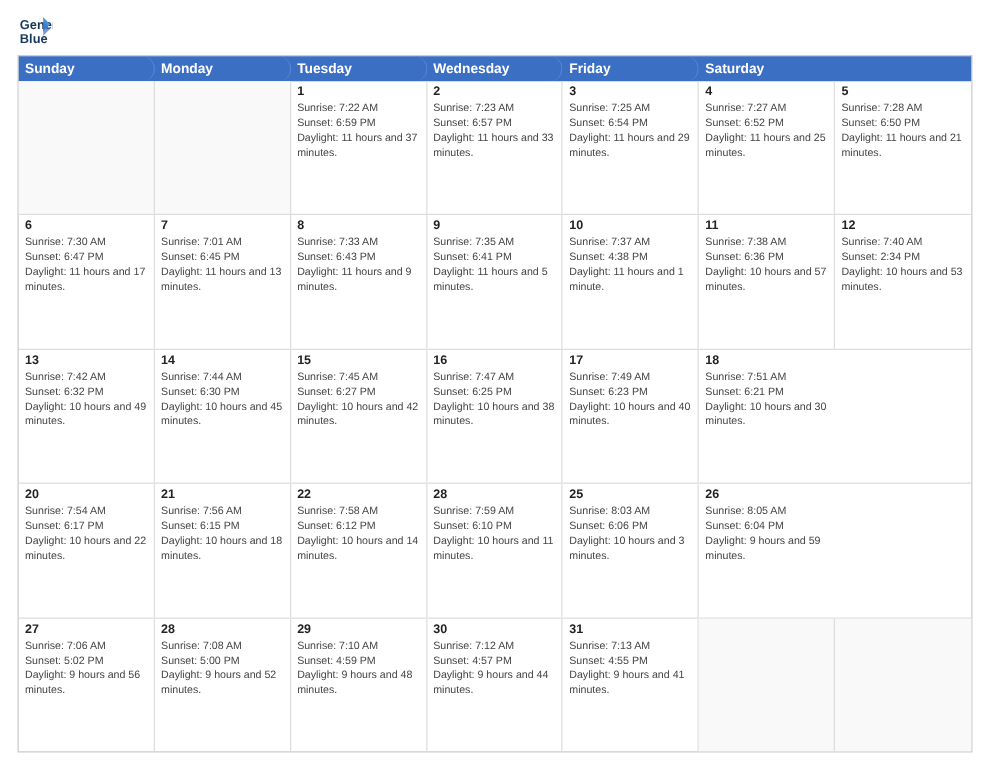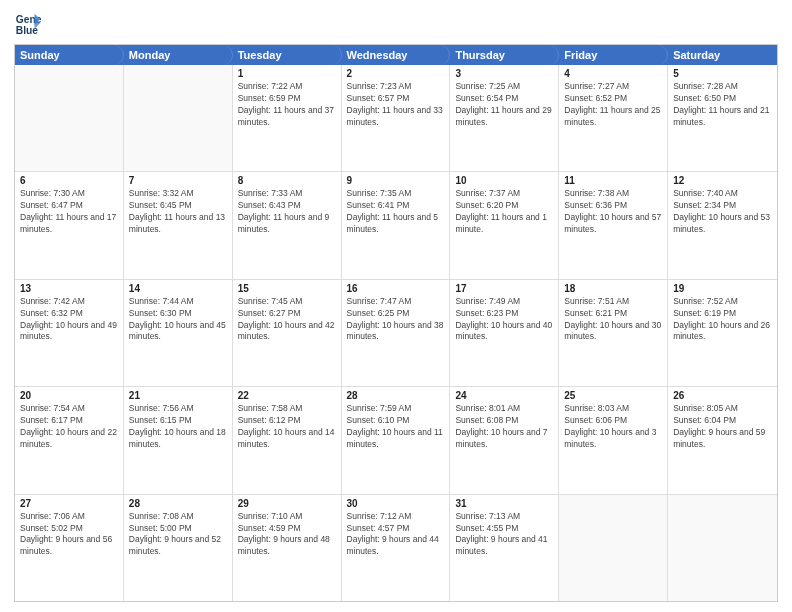"Thursday" div.cal-header-cell { html: <div>Thursday</div> -> none }
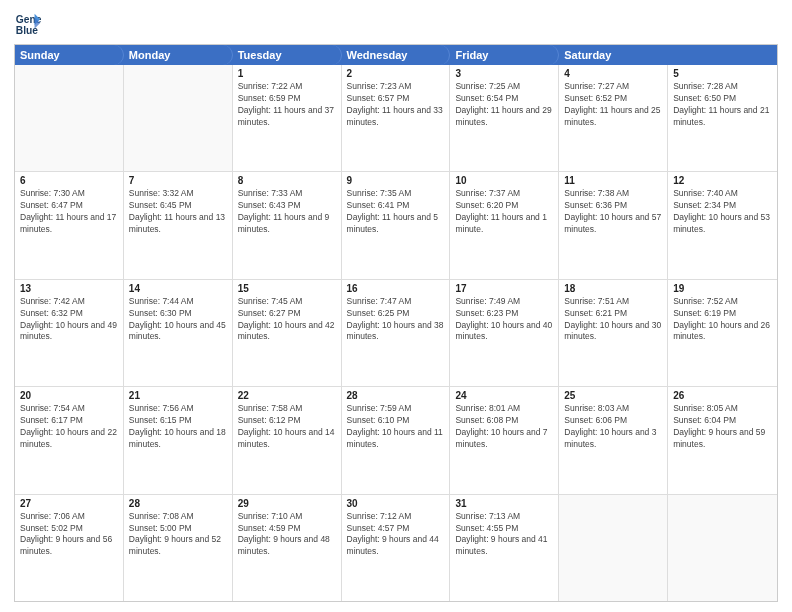"Sunrise: 3:32 AM" div.cell-line { text: 3:32 -> 7:01 }
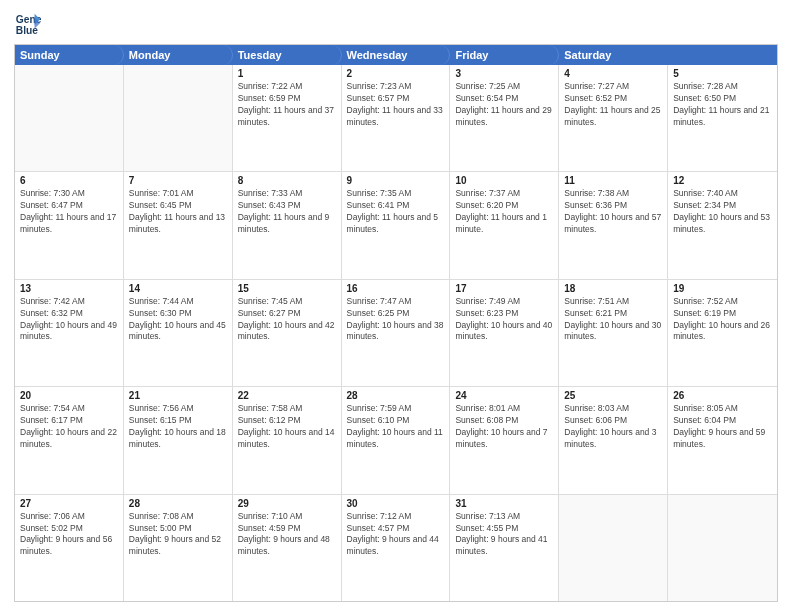"Sunset: 6:20 PM" div.cell-line { text: 6:20 -> 4:38 }
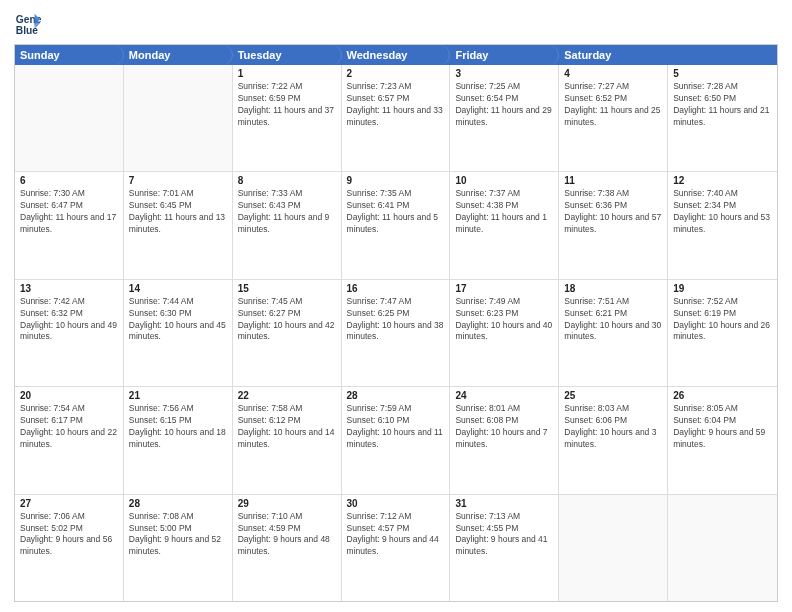"19" div.cal-cell { html: <div> <div>19</div> <div>Sunrise: 7:52 AM</div> <div>Sunset: 6:19 PM</div> <div>Daylight: 10 hours and 26 minutes.</div> </div> -> none }
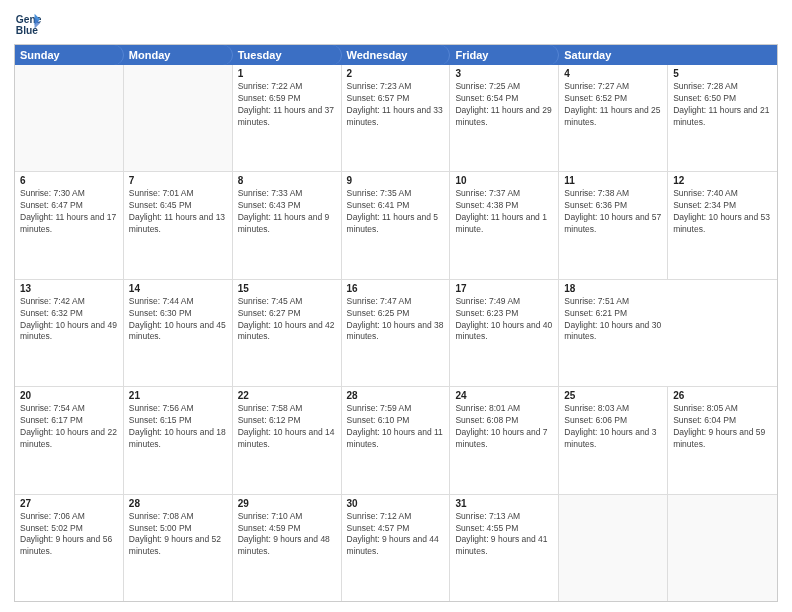"24" div.cal-cell { html: <div> <div>24</div> <div>Sunrise: 8:01 AM</div> <div>Sunset: 6:08 PM</div> <div>Daylight: 10 hours and 7 minutes.</div> </div> -> none }
